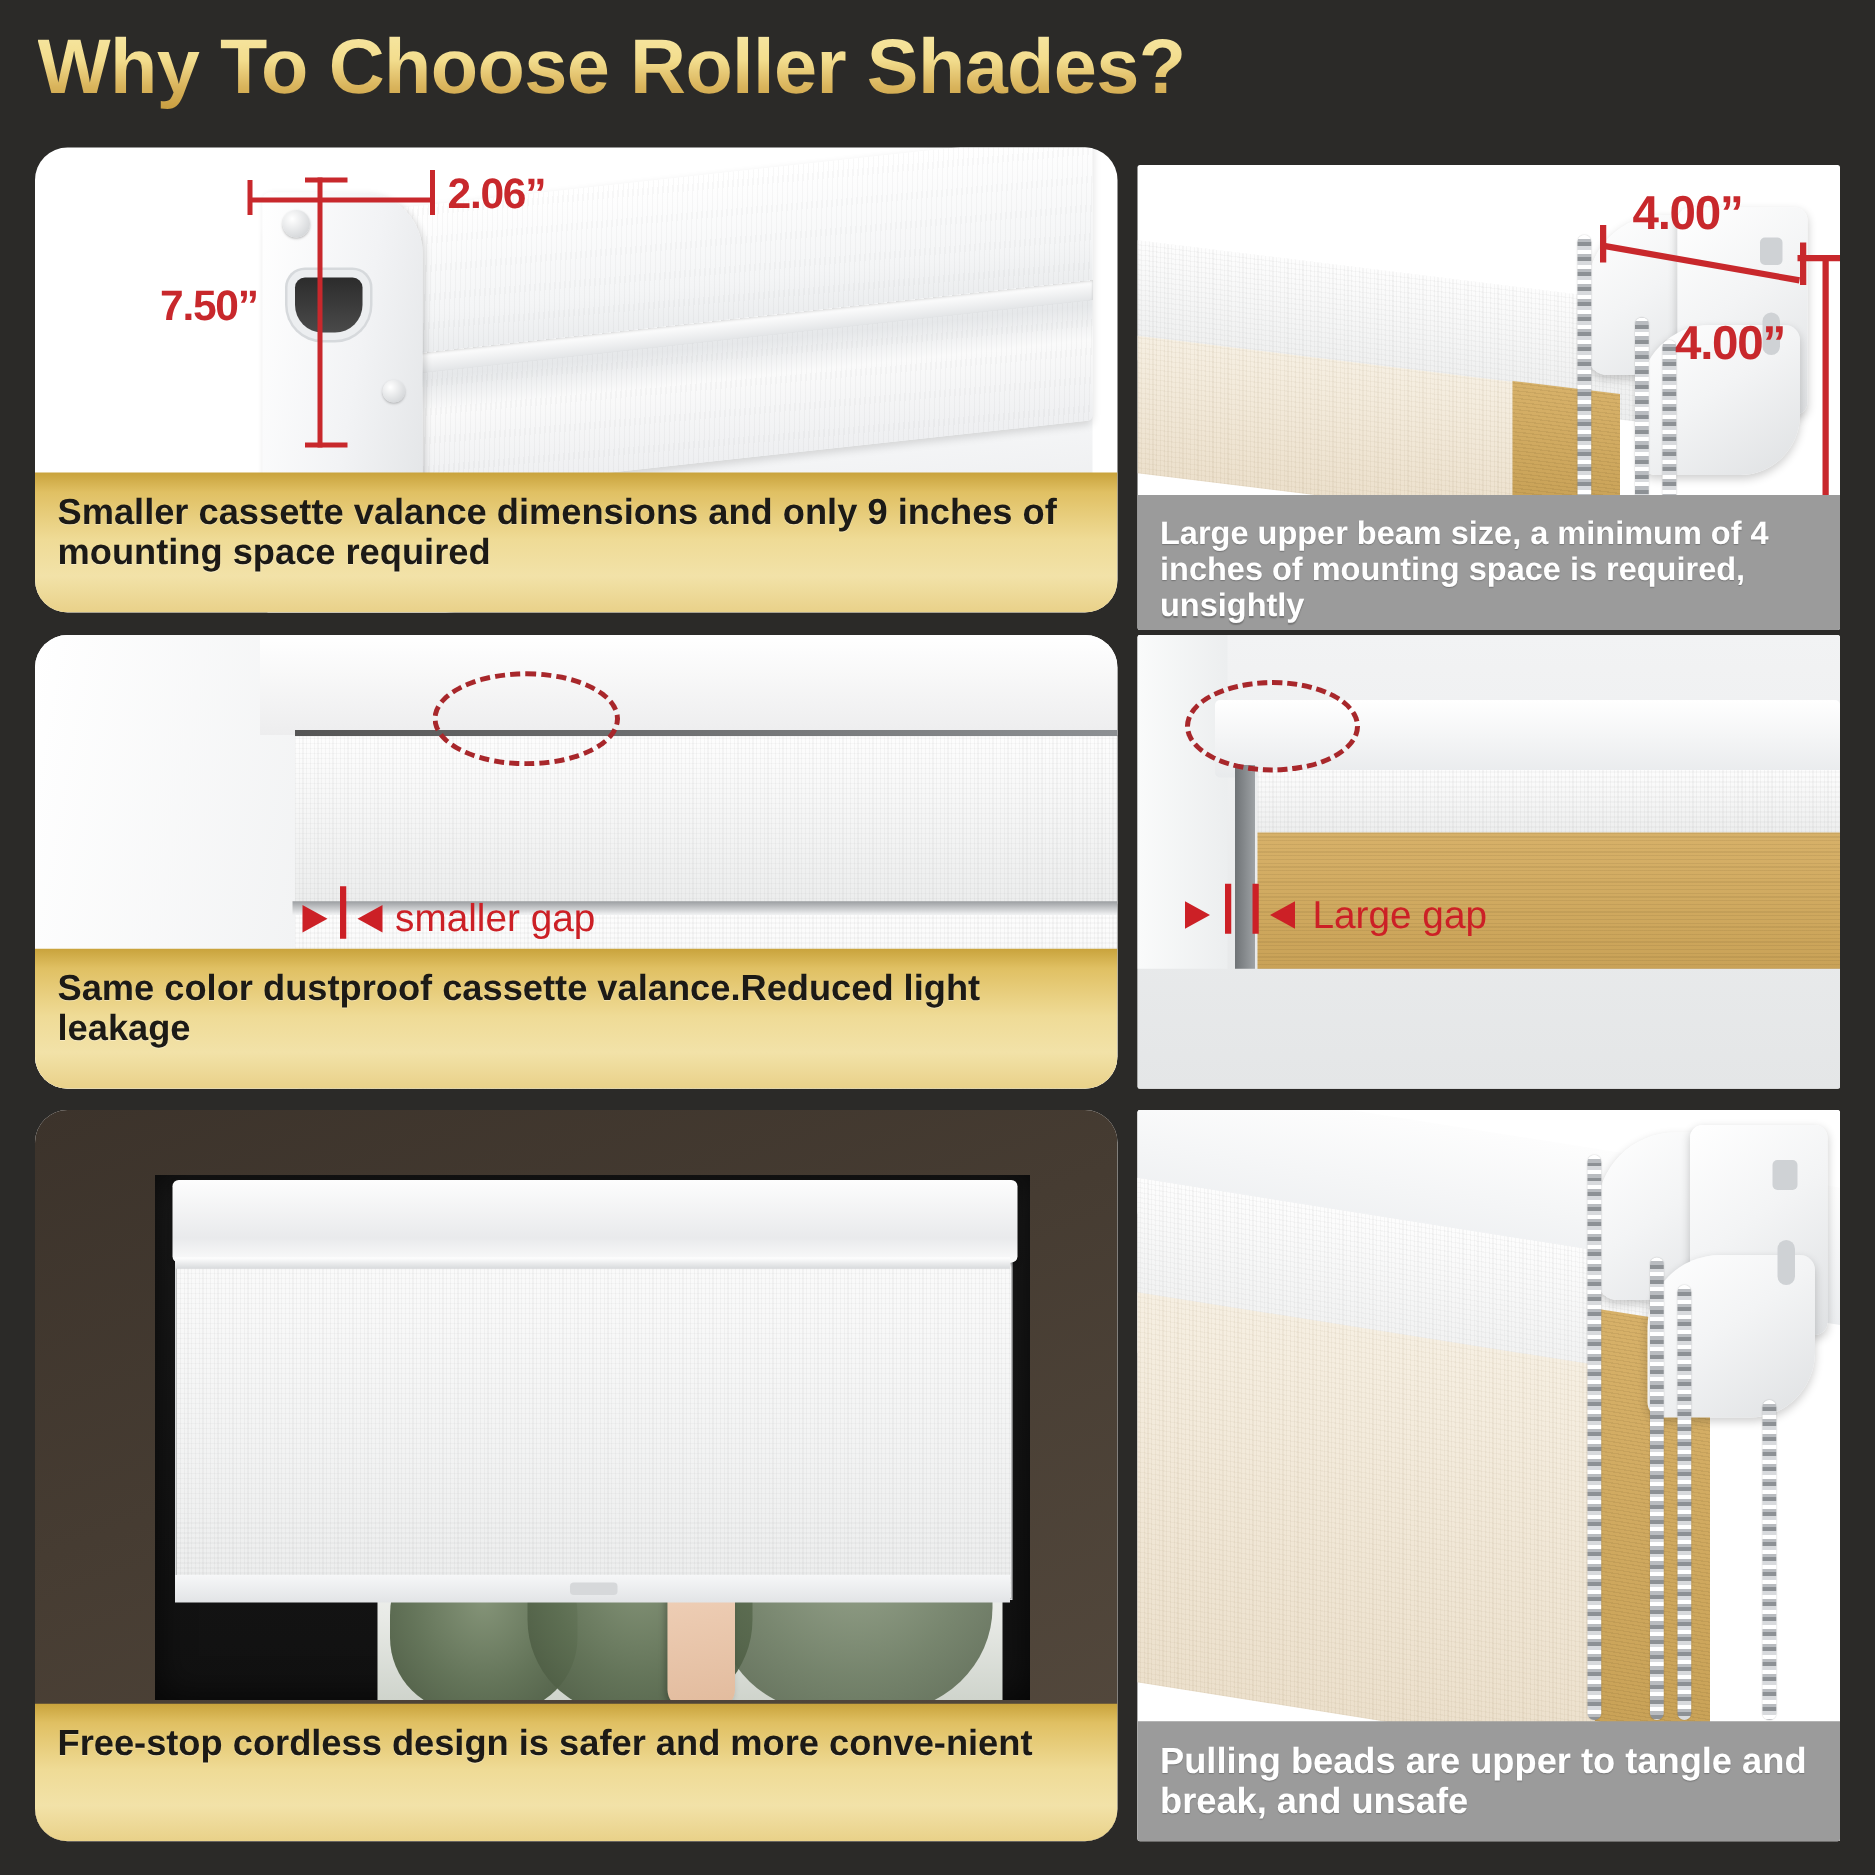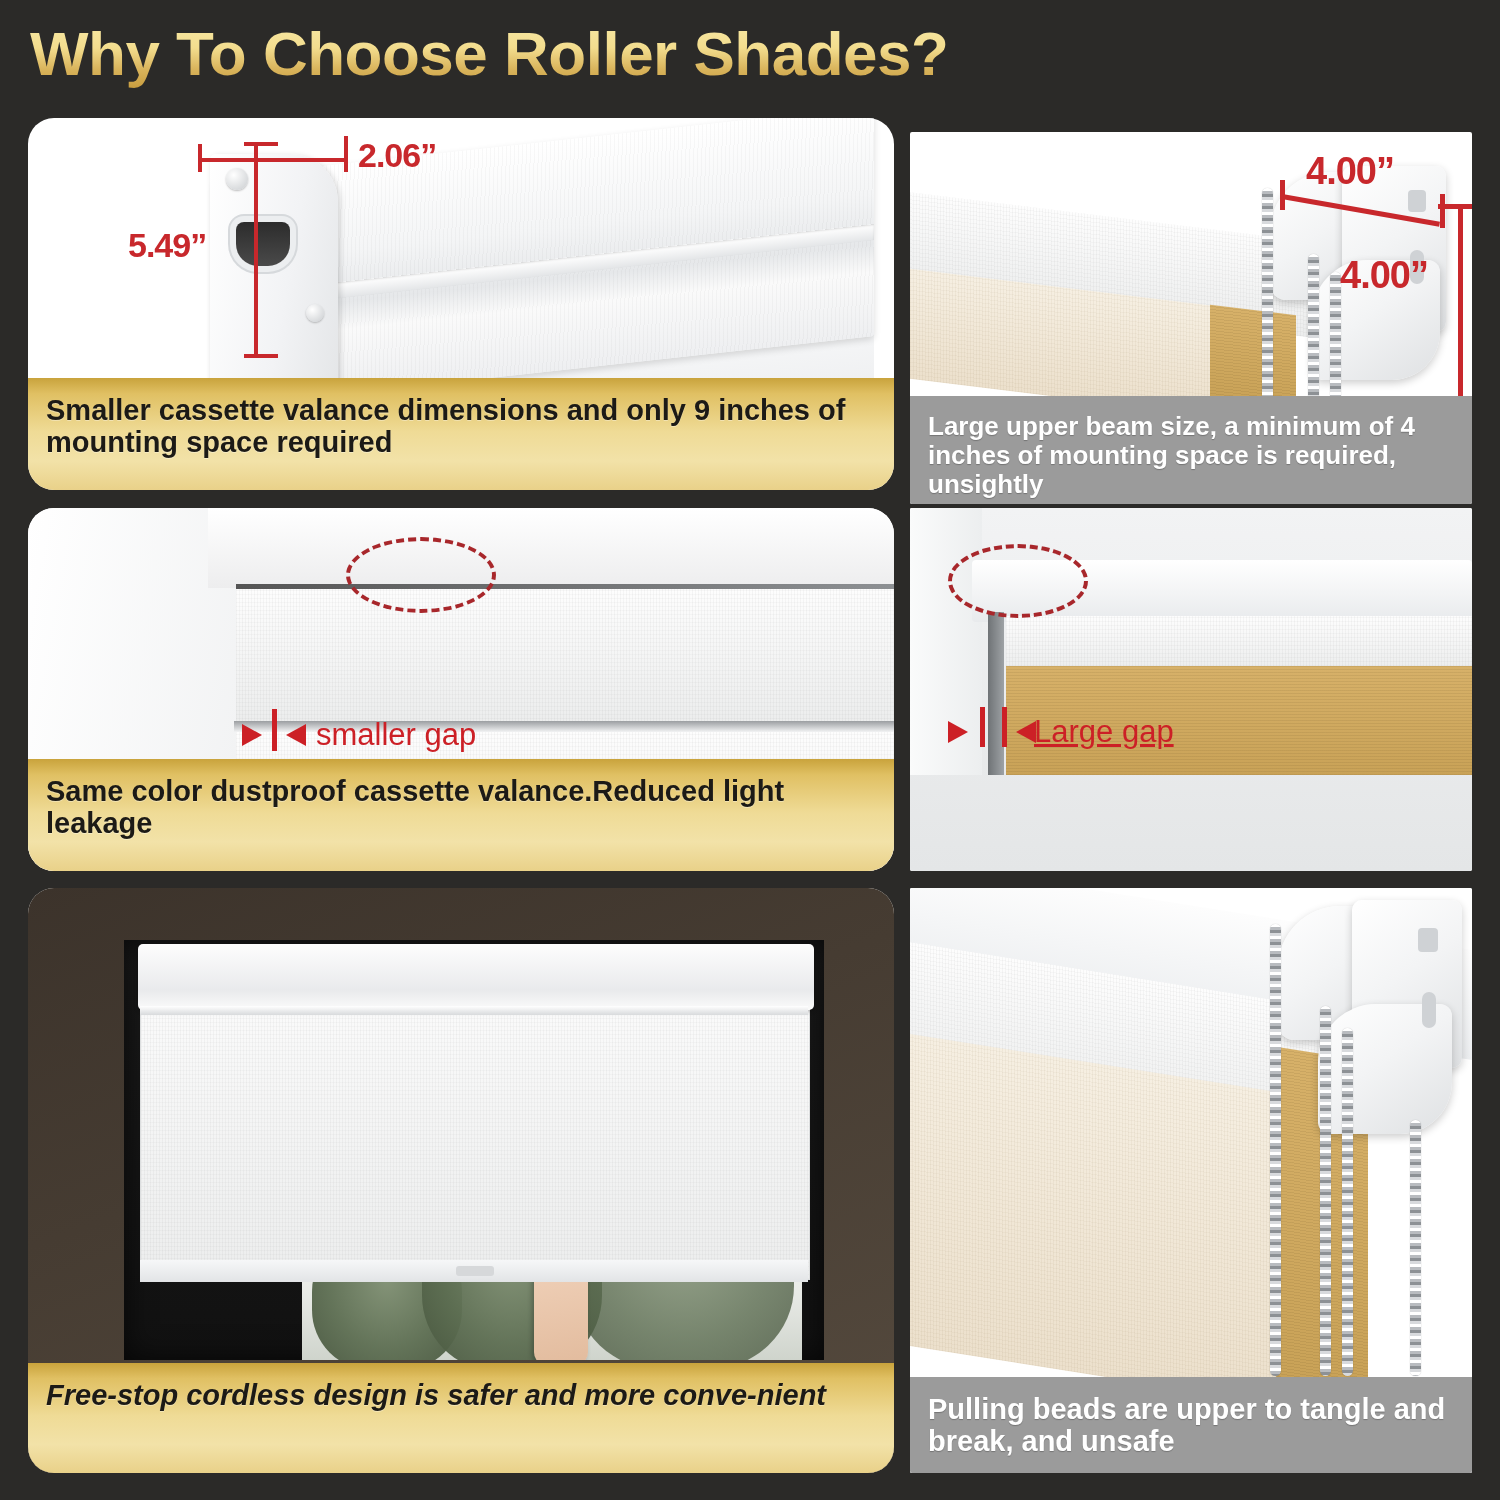"5.49”" div.dim-text { text: 5.49 -> 7.50 }
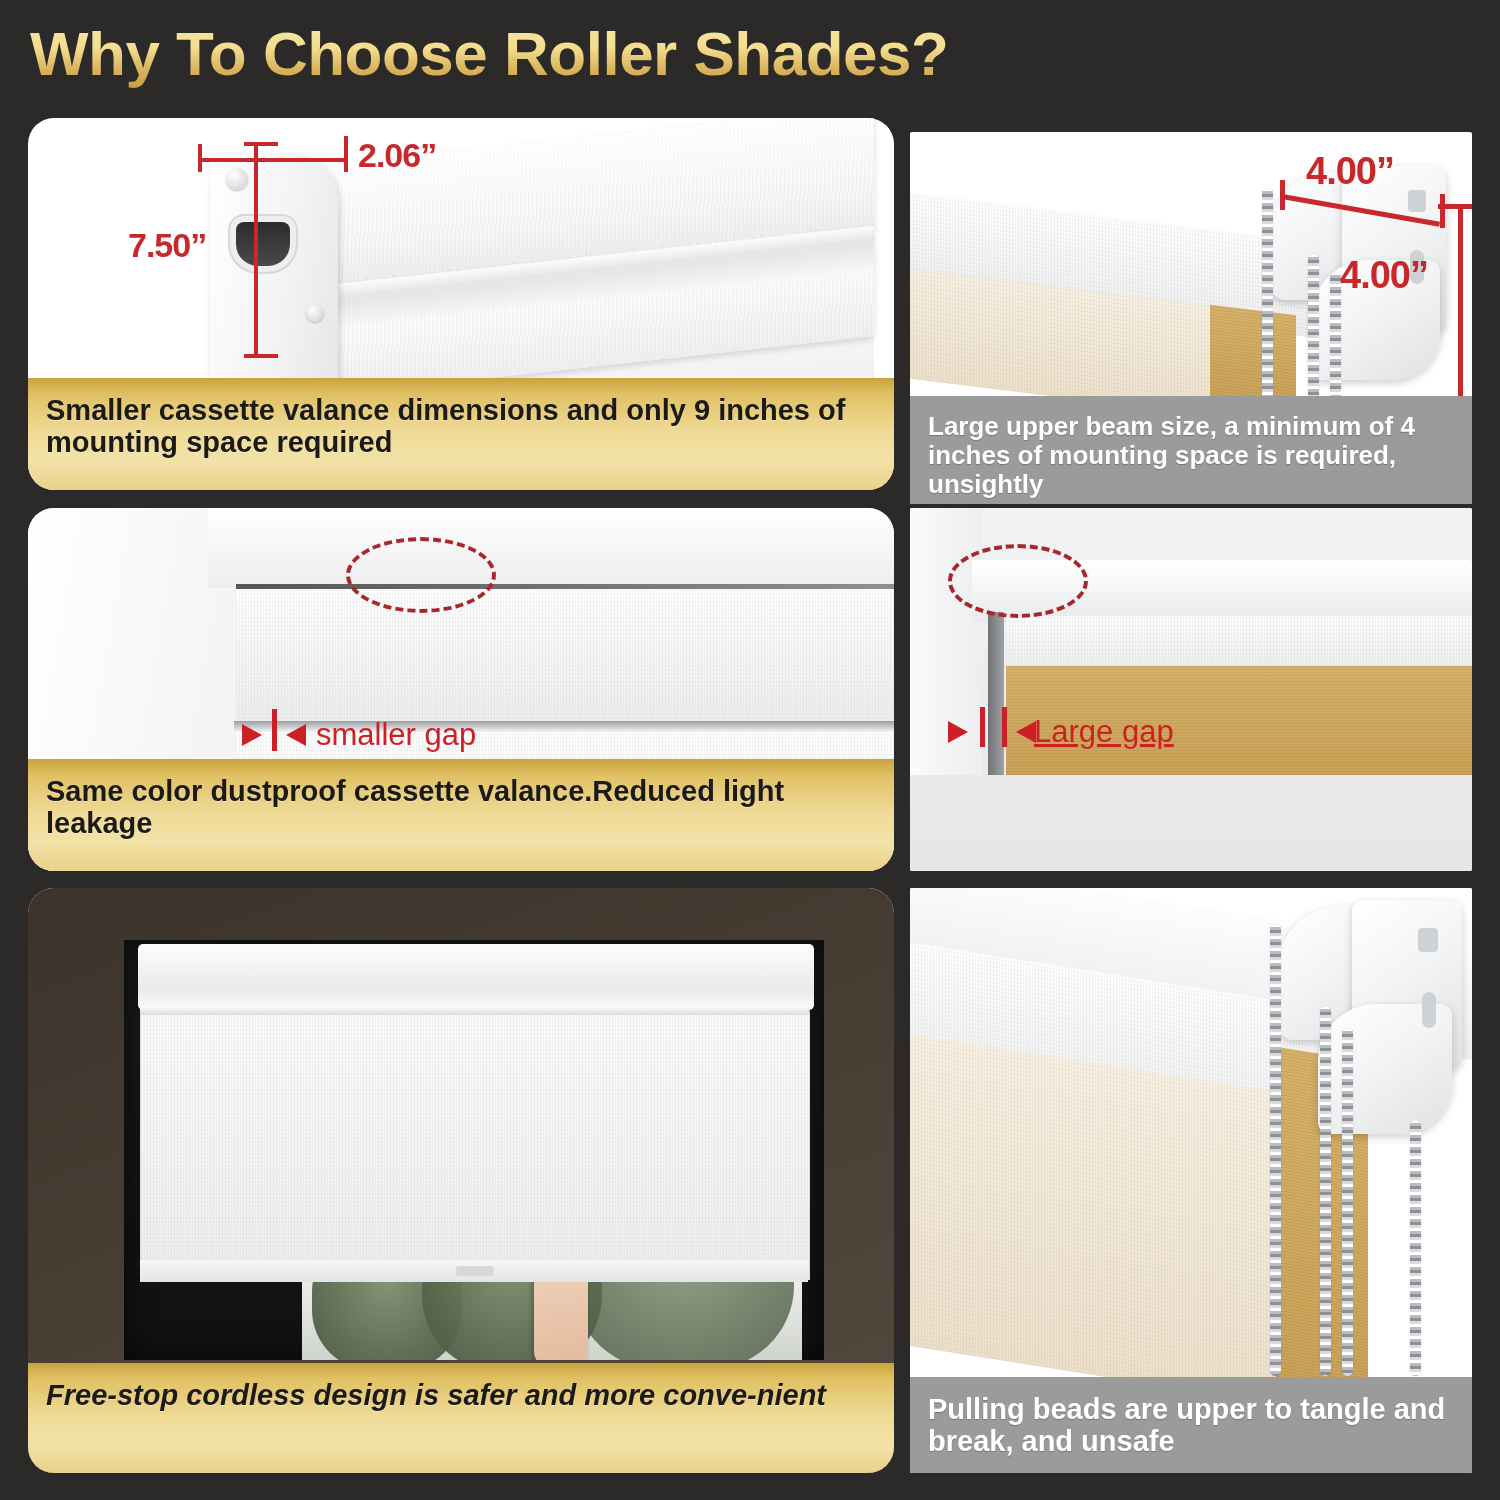"Large gap" div.gap-label { left: 124px -> 140px; text-decoration: underline -> none }
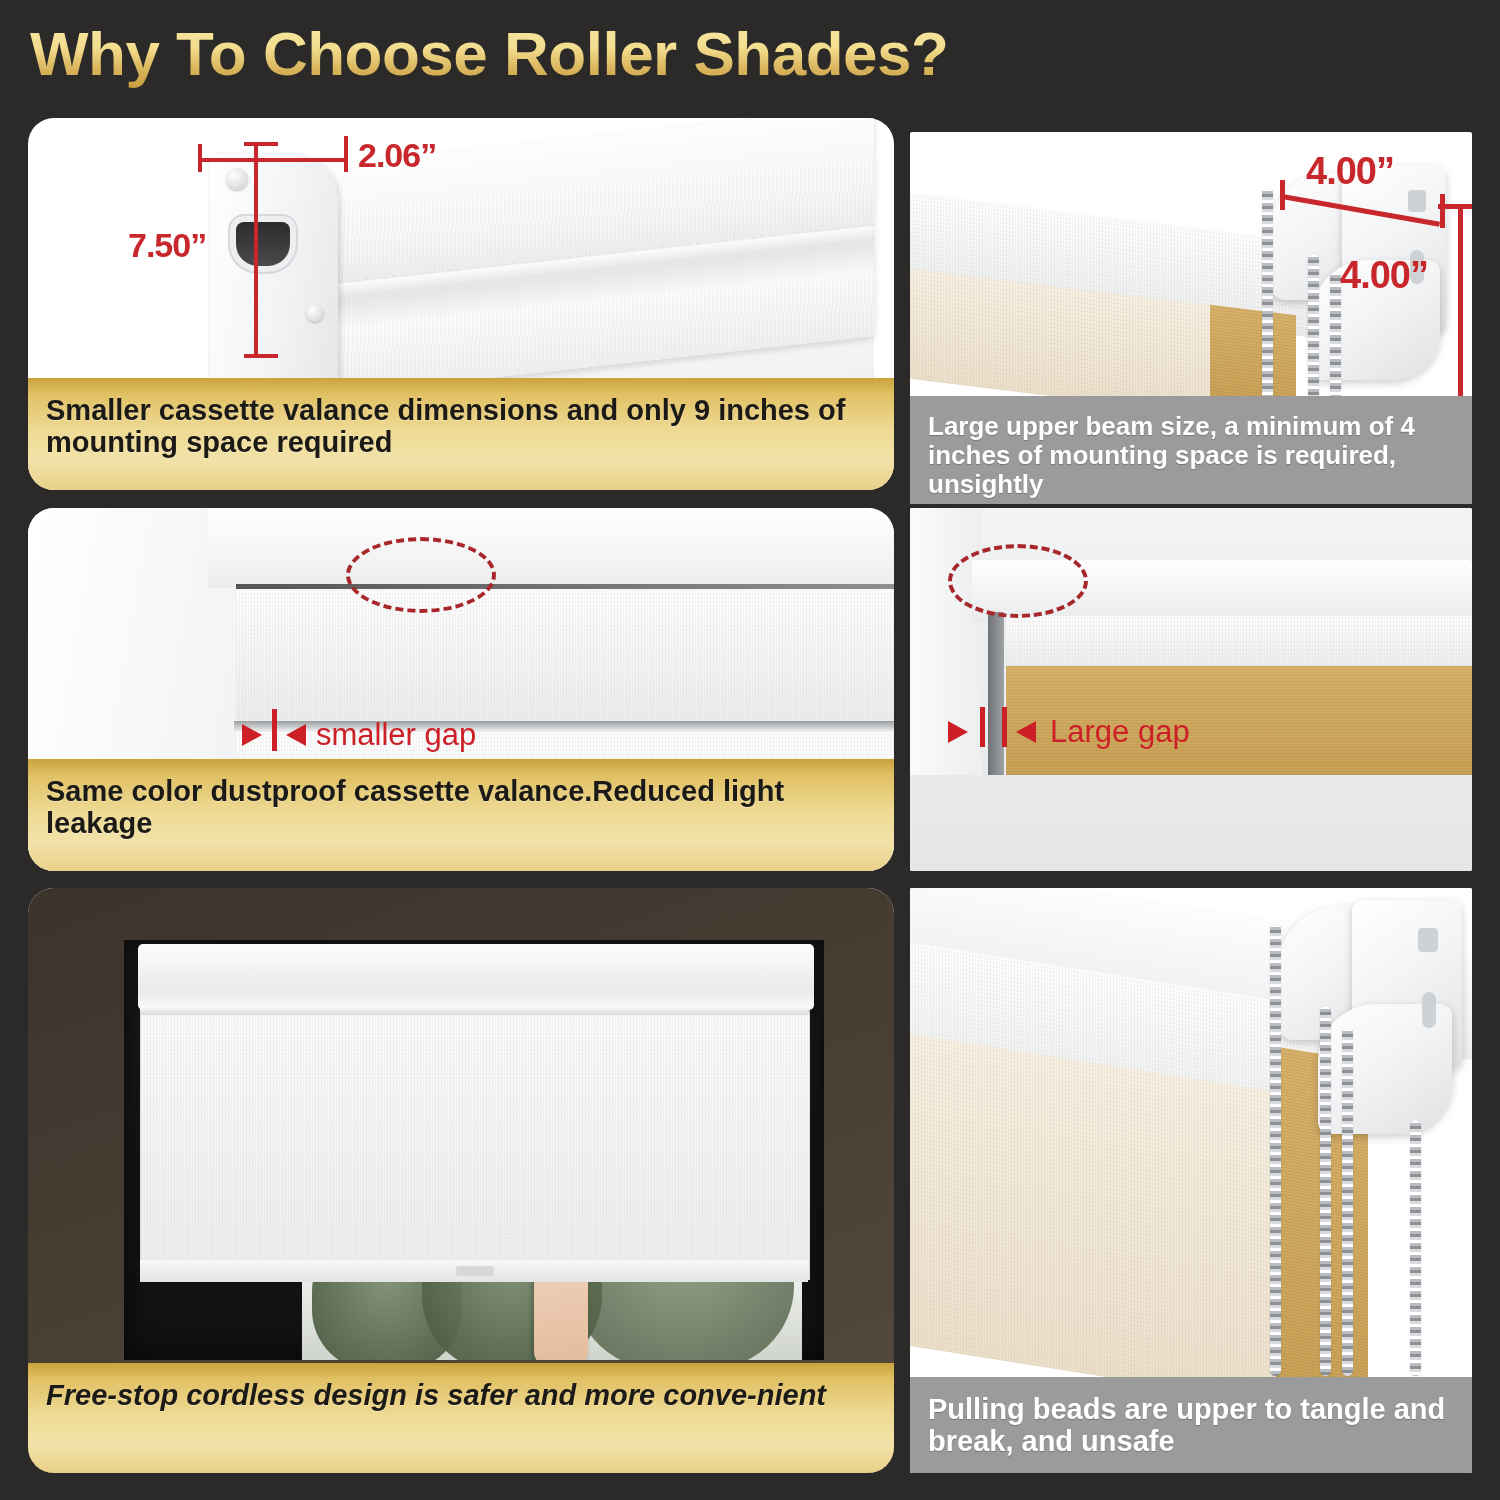"Free-stop cordless design is safer" #cap-good-3 { font-style: italic -> none }
